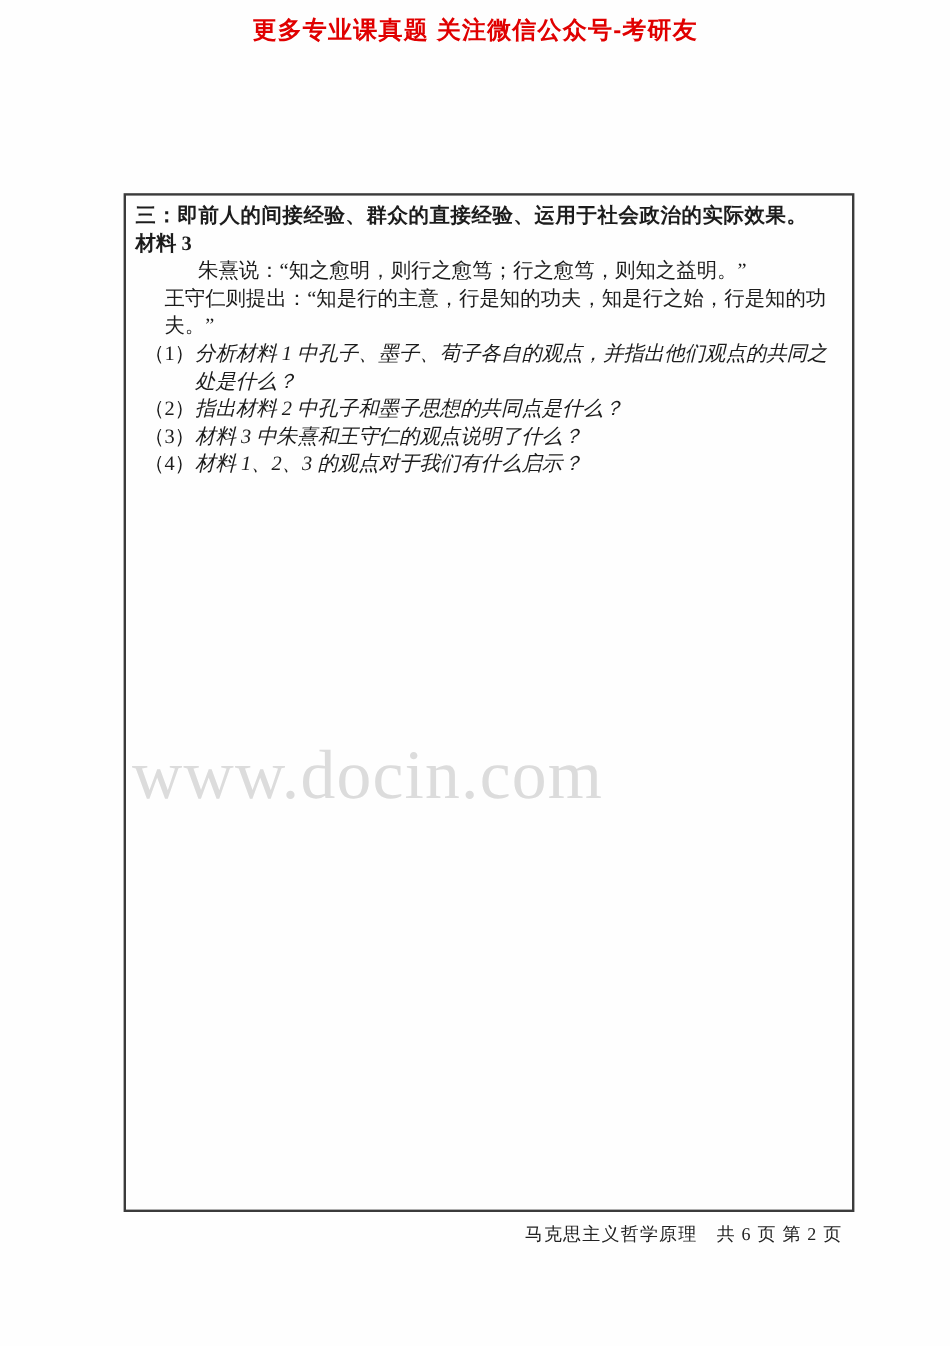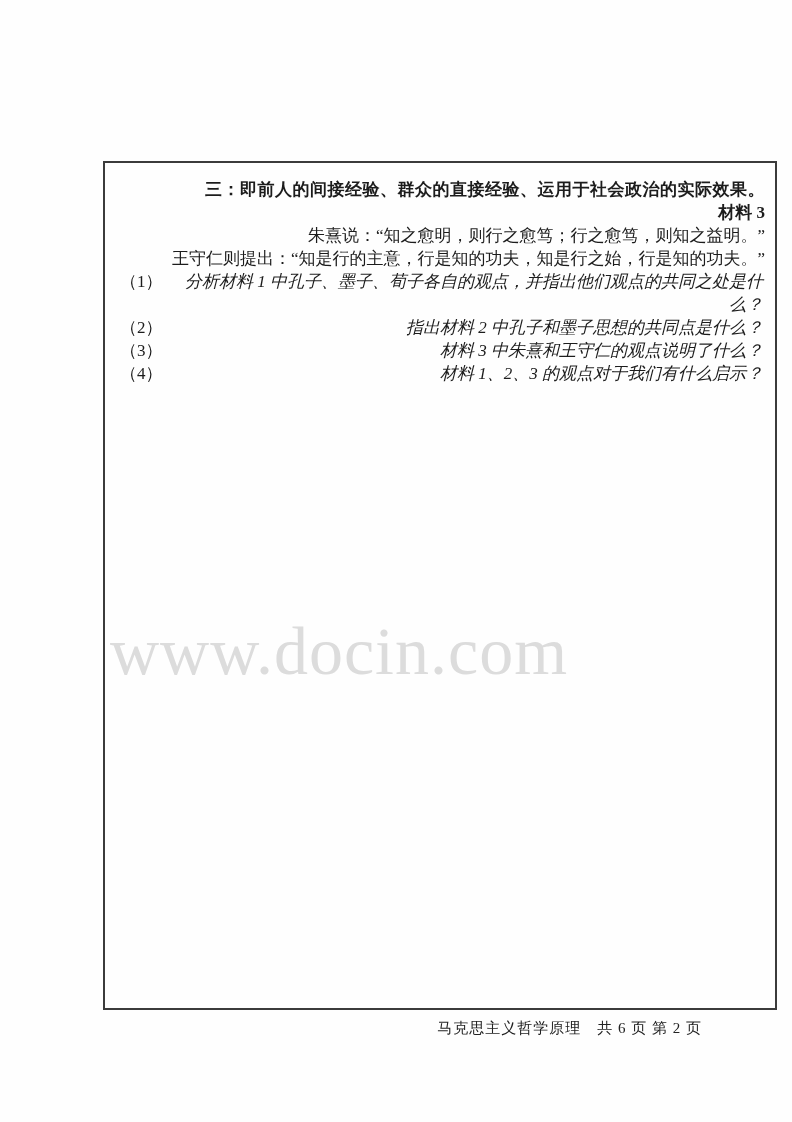"更多专业课真题 关注微信公众号-考研友" div.promo-header { html: none -> <div> <span>更多专业课真题 关注微信公众号-考研友</span> </div> }
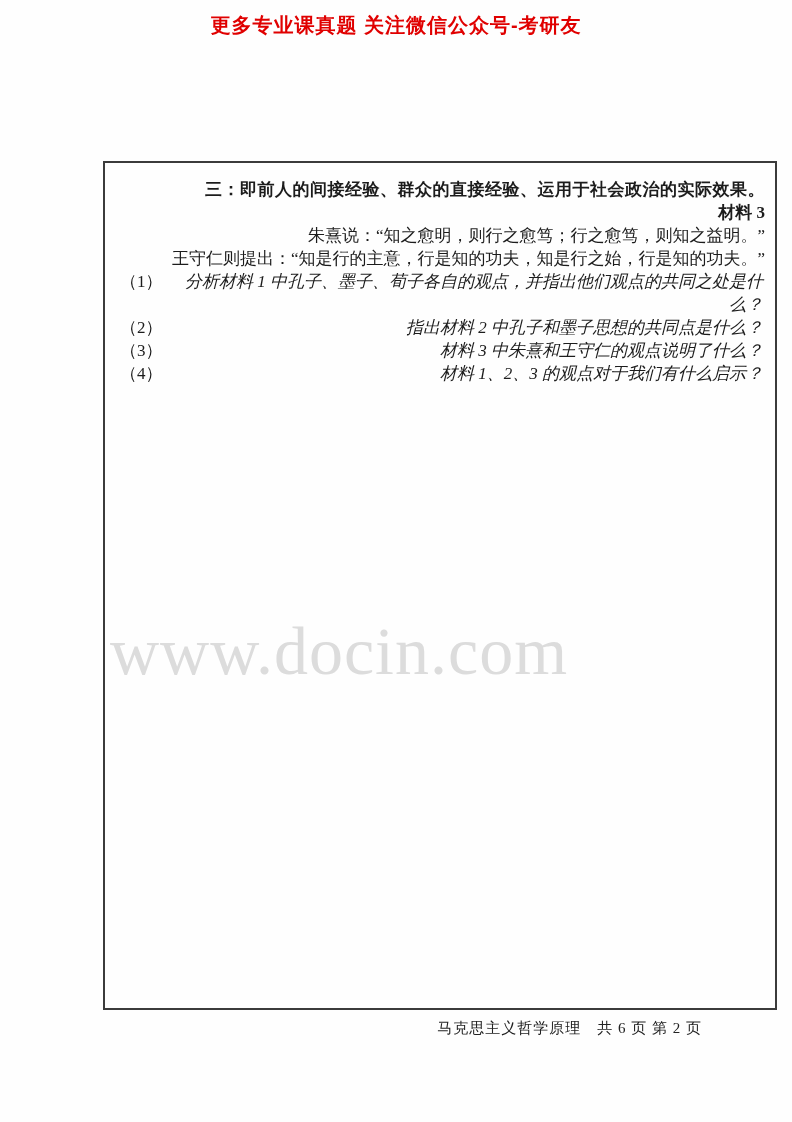"三：即前人的间接经验、群众的直接经验、运用于社会政治的实际效果。" .doc-box { padding: 15px 10px 0 8px -> 5px 10px 0 8px; text-align: right -> none; width: 674px -> 609px }
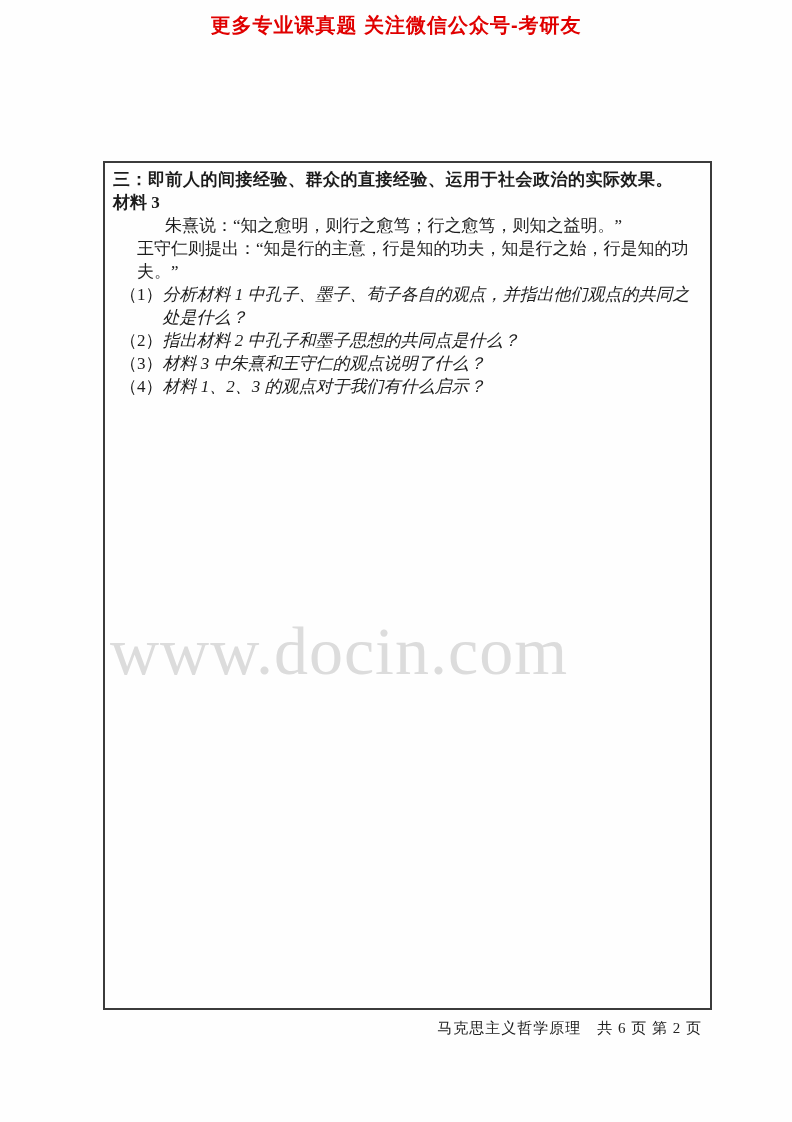"www.docin.com" .watermark { font-size: 68px -> 58px }
